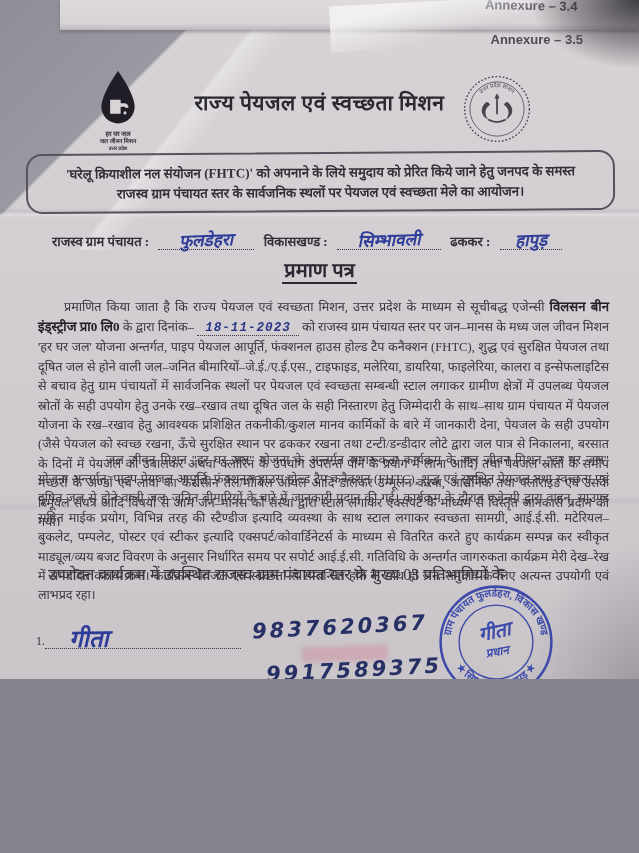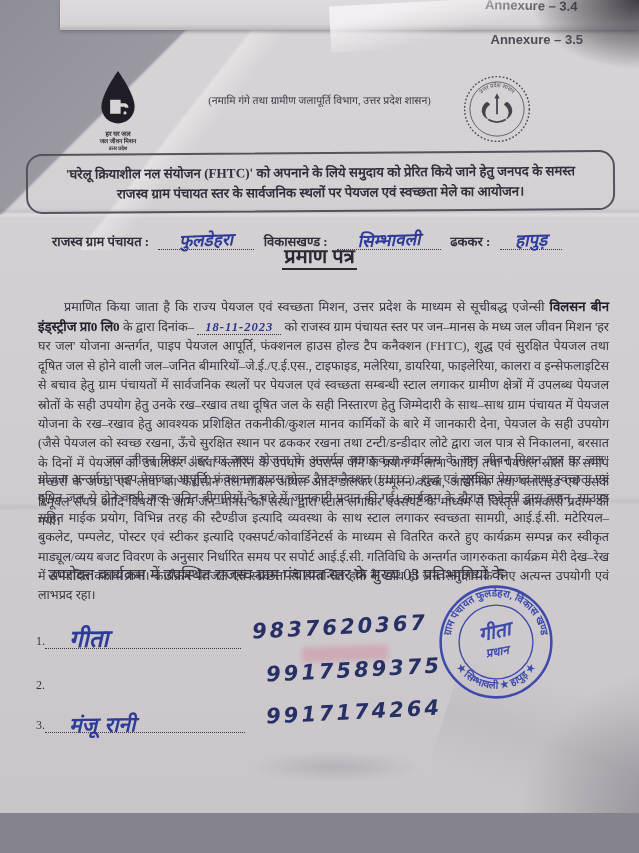"Annexure – 3.5" .page { height: 813px -> 679px }
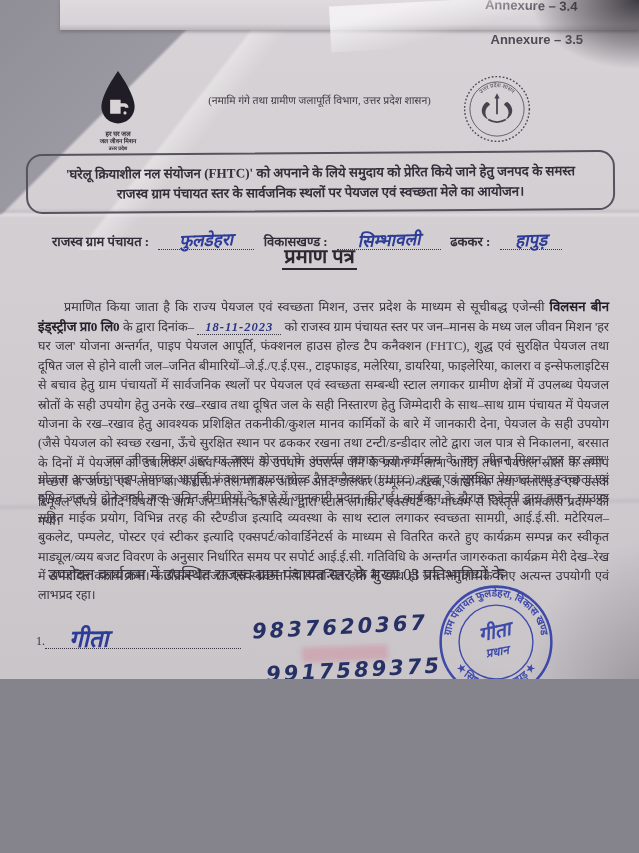"राज्य पेयजल एवं स्वच्छता मिशन" div.doc-title { html: none -> <div>राज्य पेयजल एवं स्वच्छता मिशन</div> }
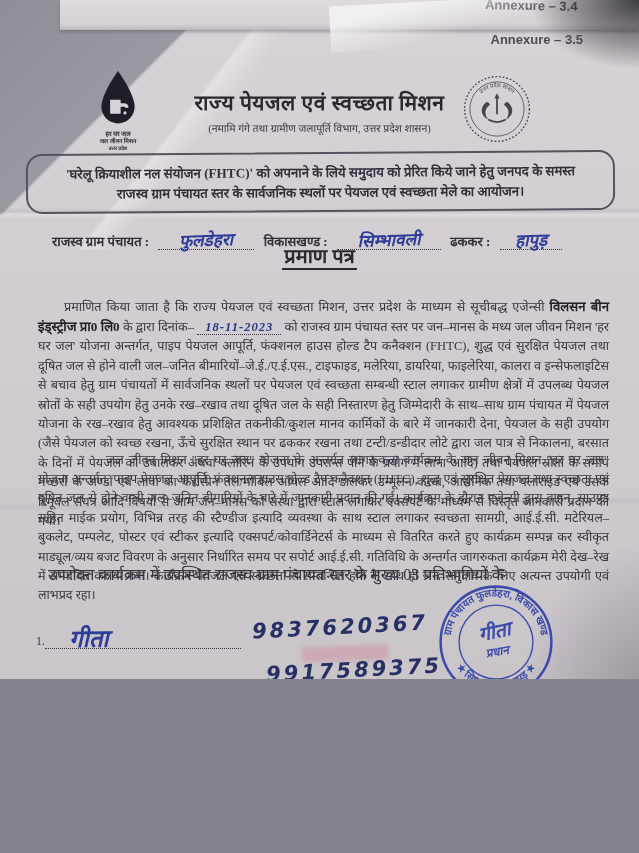"(नमामि गंगे तथा ग्रामीण जलापूर्ति" div.doc-subtitle { html: <div>(नमामि गंगे तथा ग्रामीण जलापूर्ति विभाग, उत्तर प्रदेश शासन)</div> -> none }
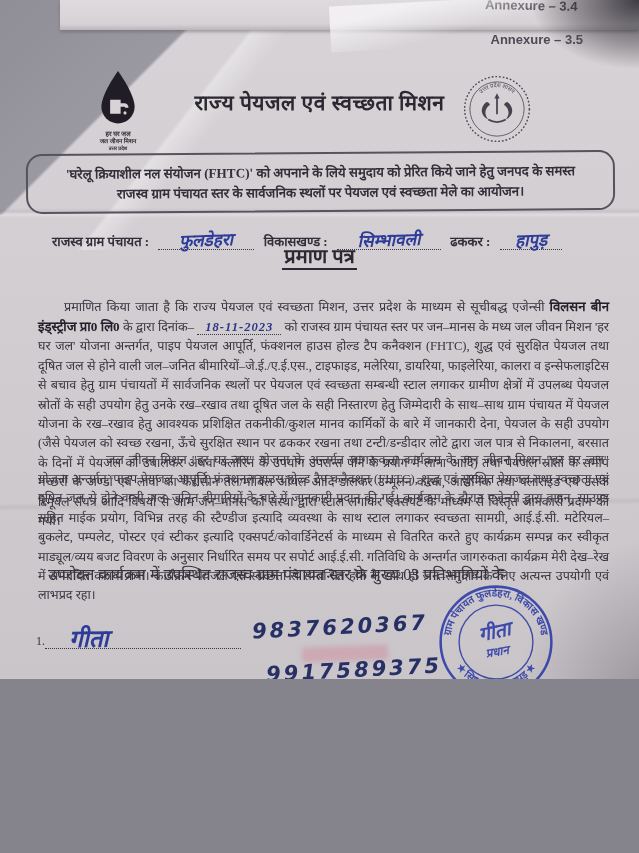"प्रमाण पत्र" .cert-heading { top: 242px -> 256px }
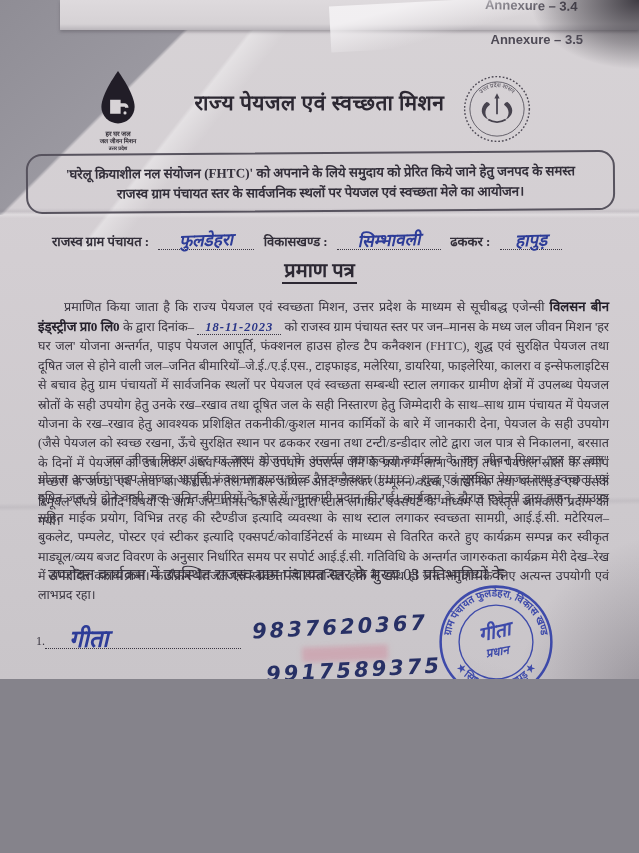"18-11-2023" .hw-date { font-family: Liberation Serif, serif -> Liberation Mono, monospace }
